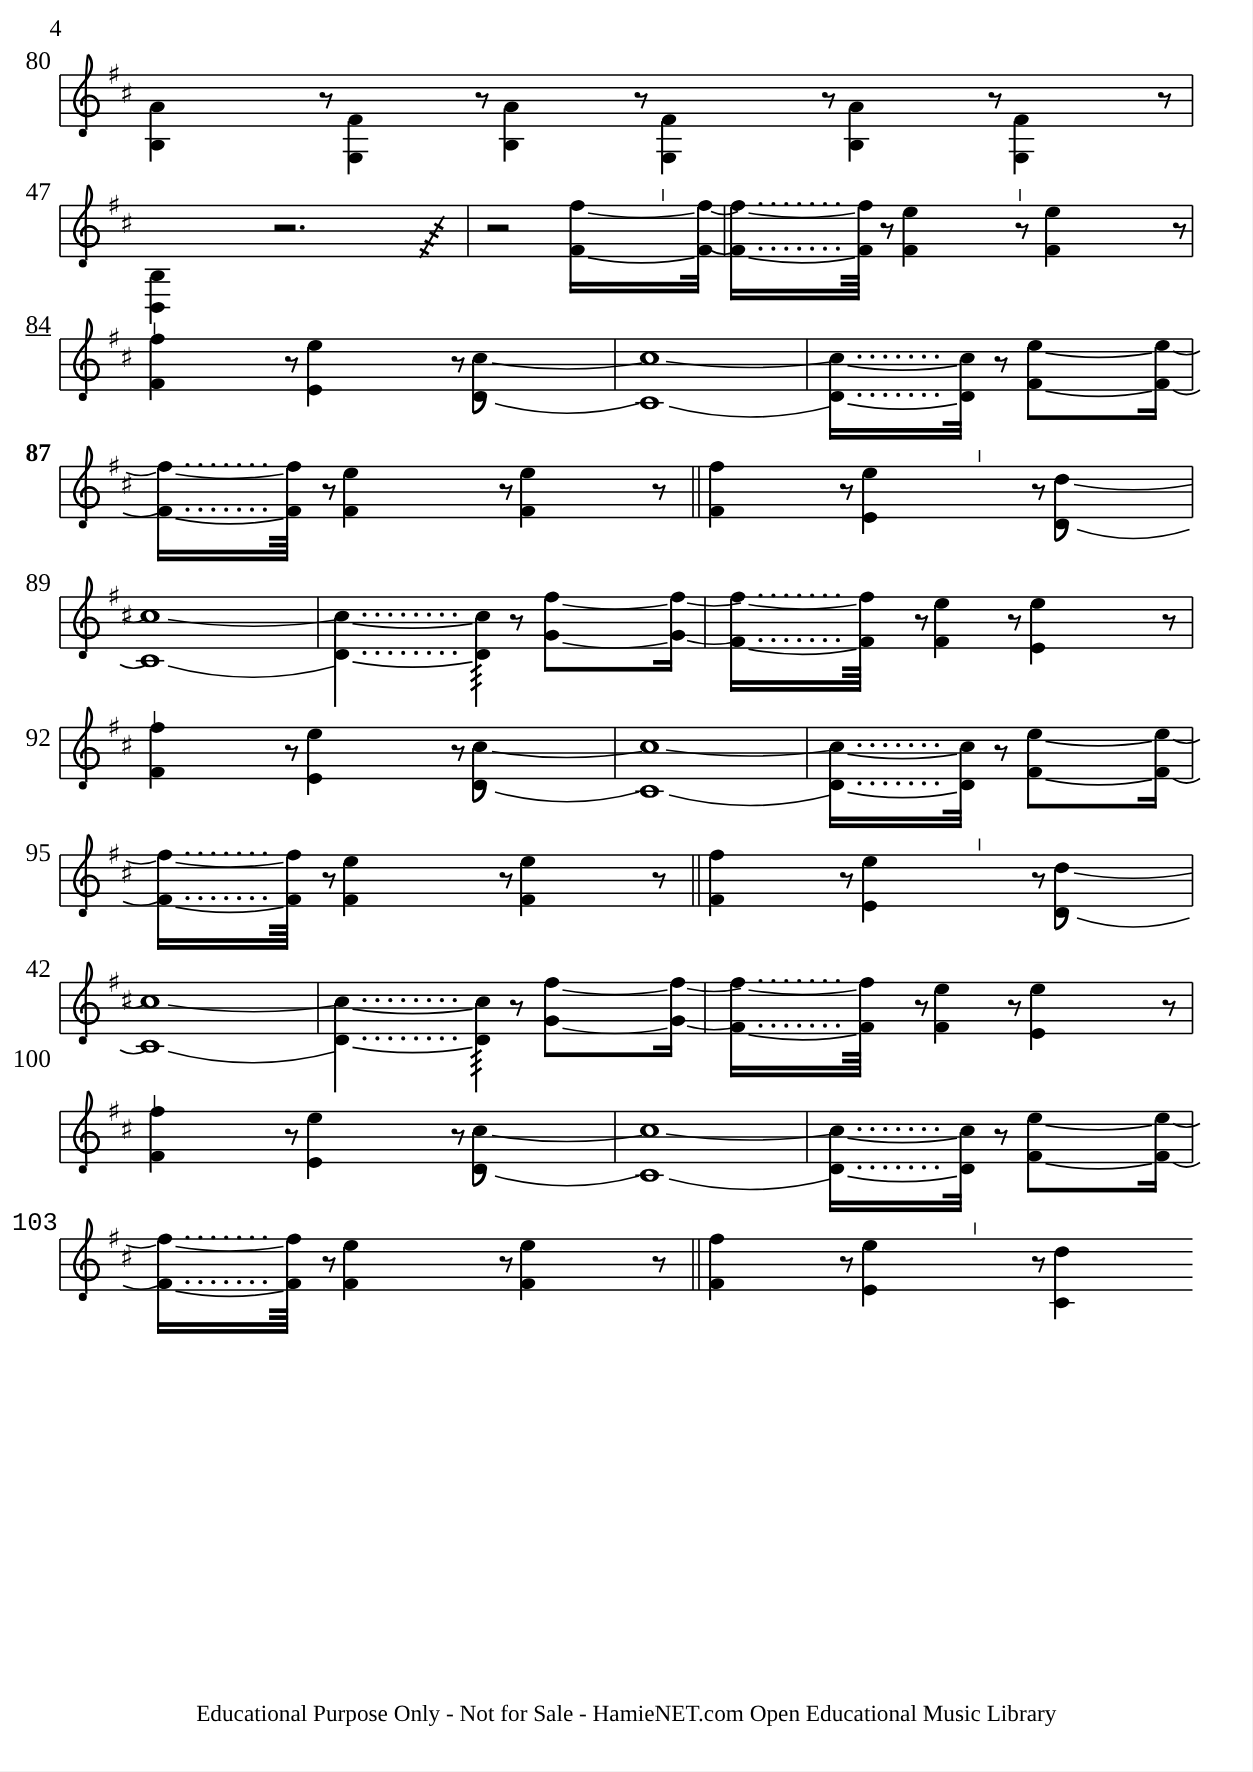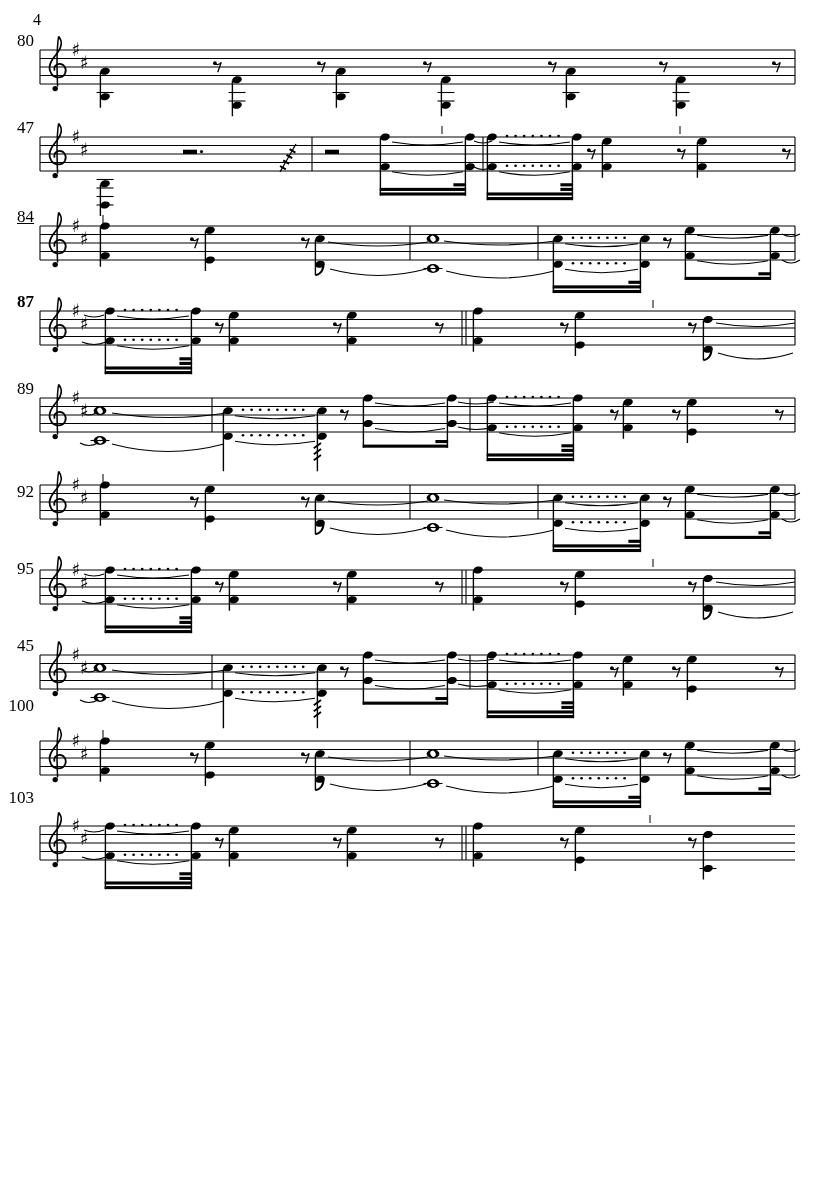"45" div.mnum { text: 45 -> 42 }
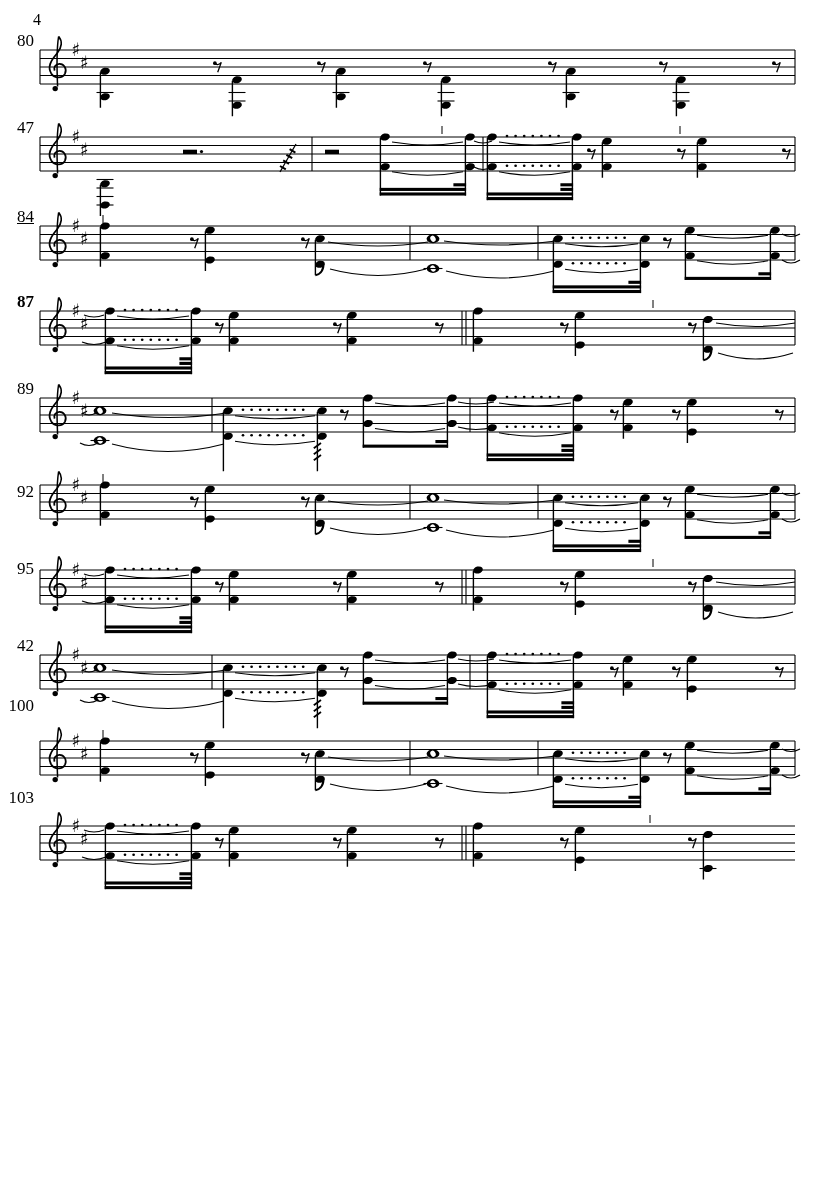"103" div.mnum { font-family: none -> Liberation Mono, monospace; top: 788px -> 807px }
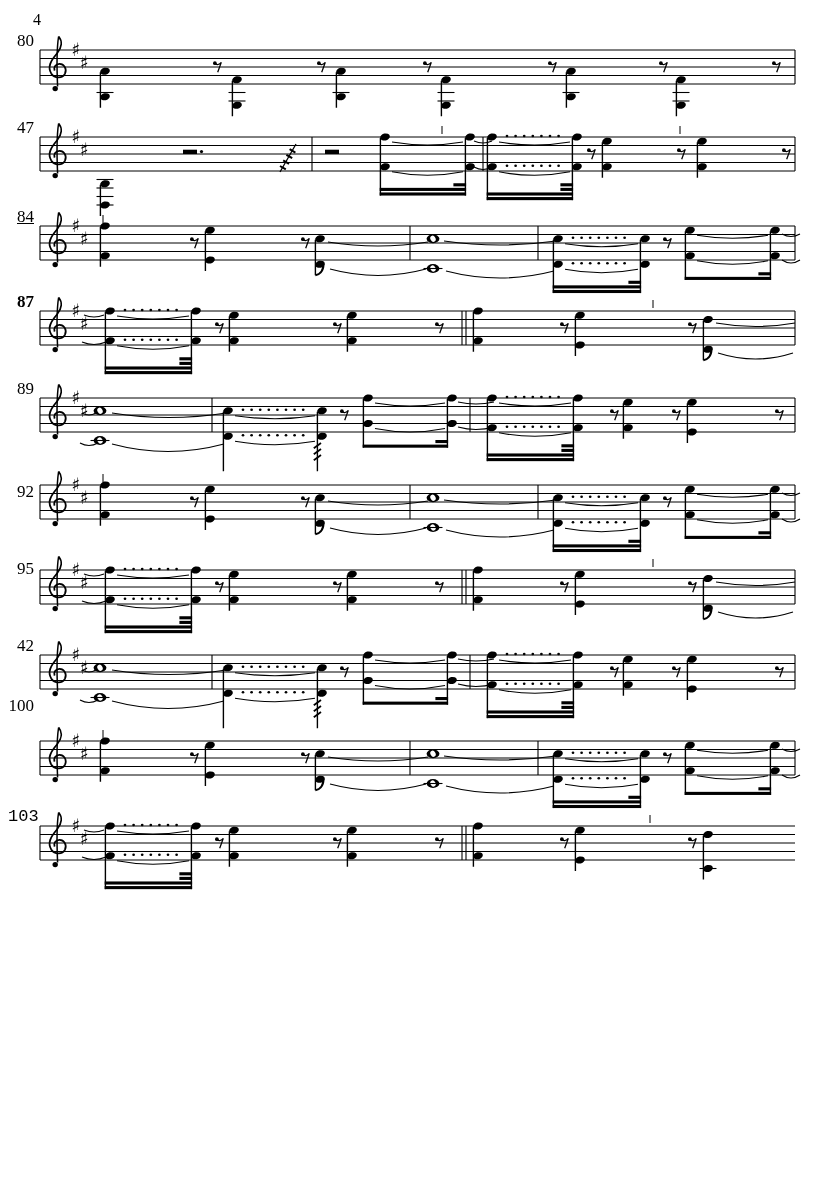"Educational Purpose Only - Not" div.footer { html: none -> <div>Educational Purpose Only - Not for Sale - HamieNET.com Open Educational Music Library</div> }
